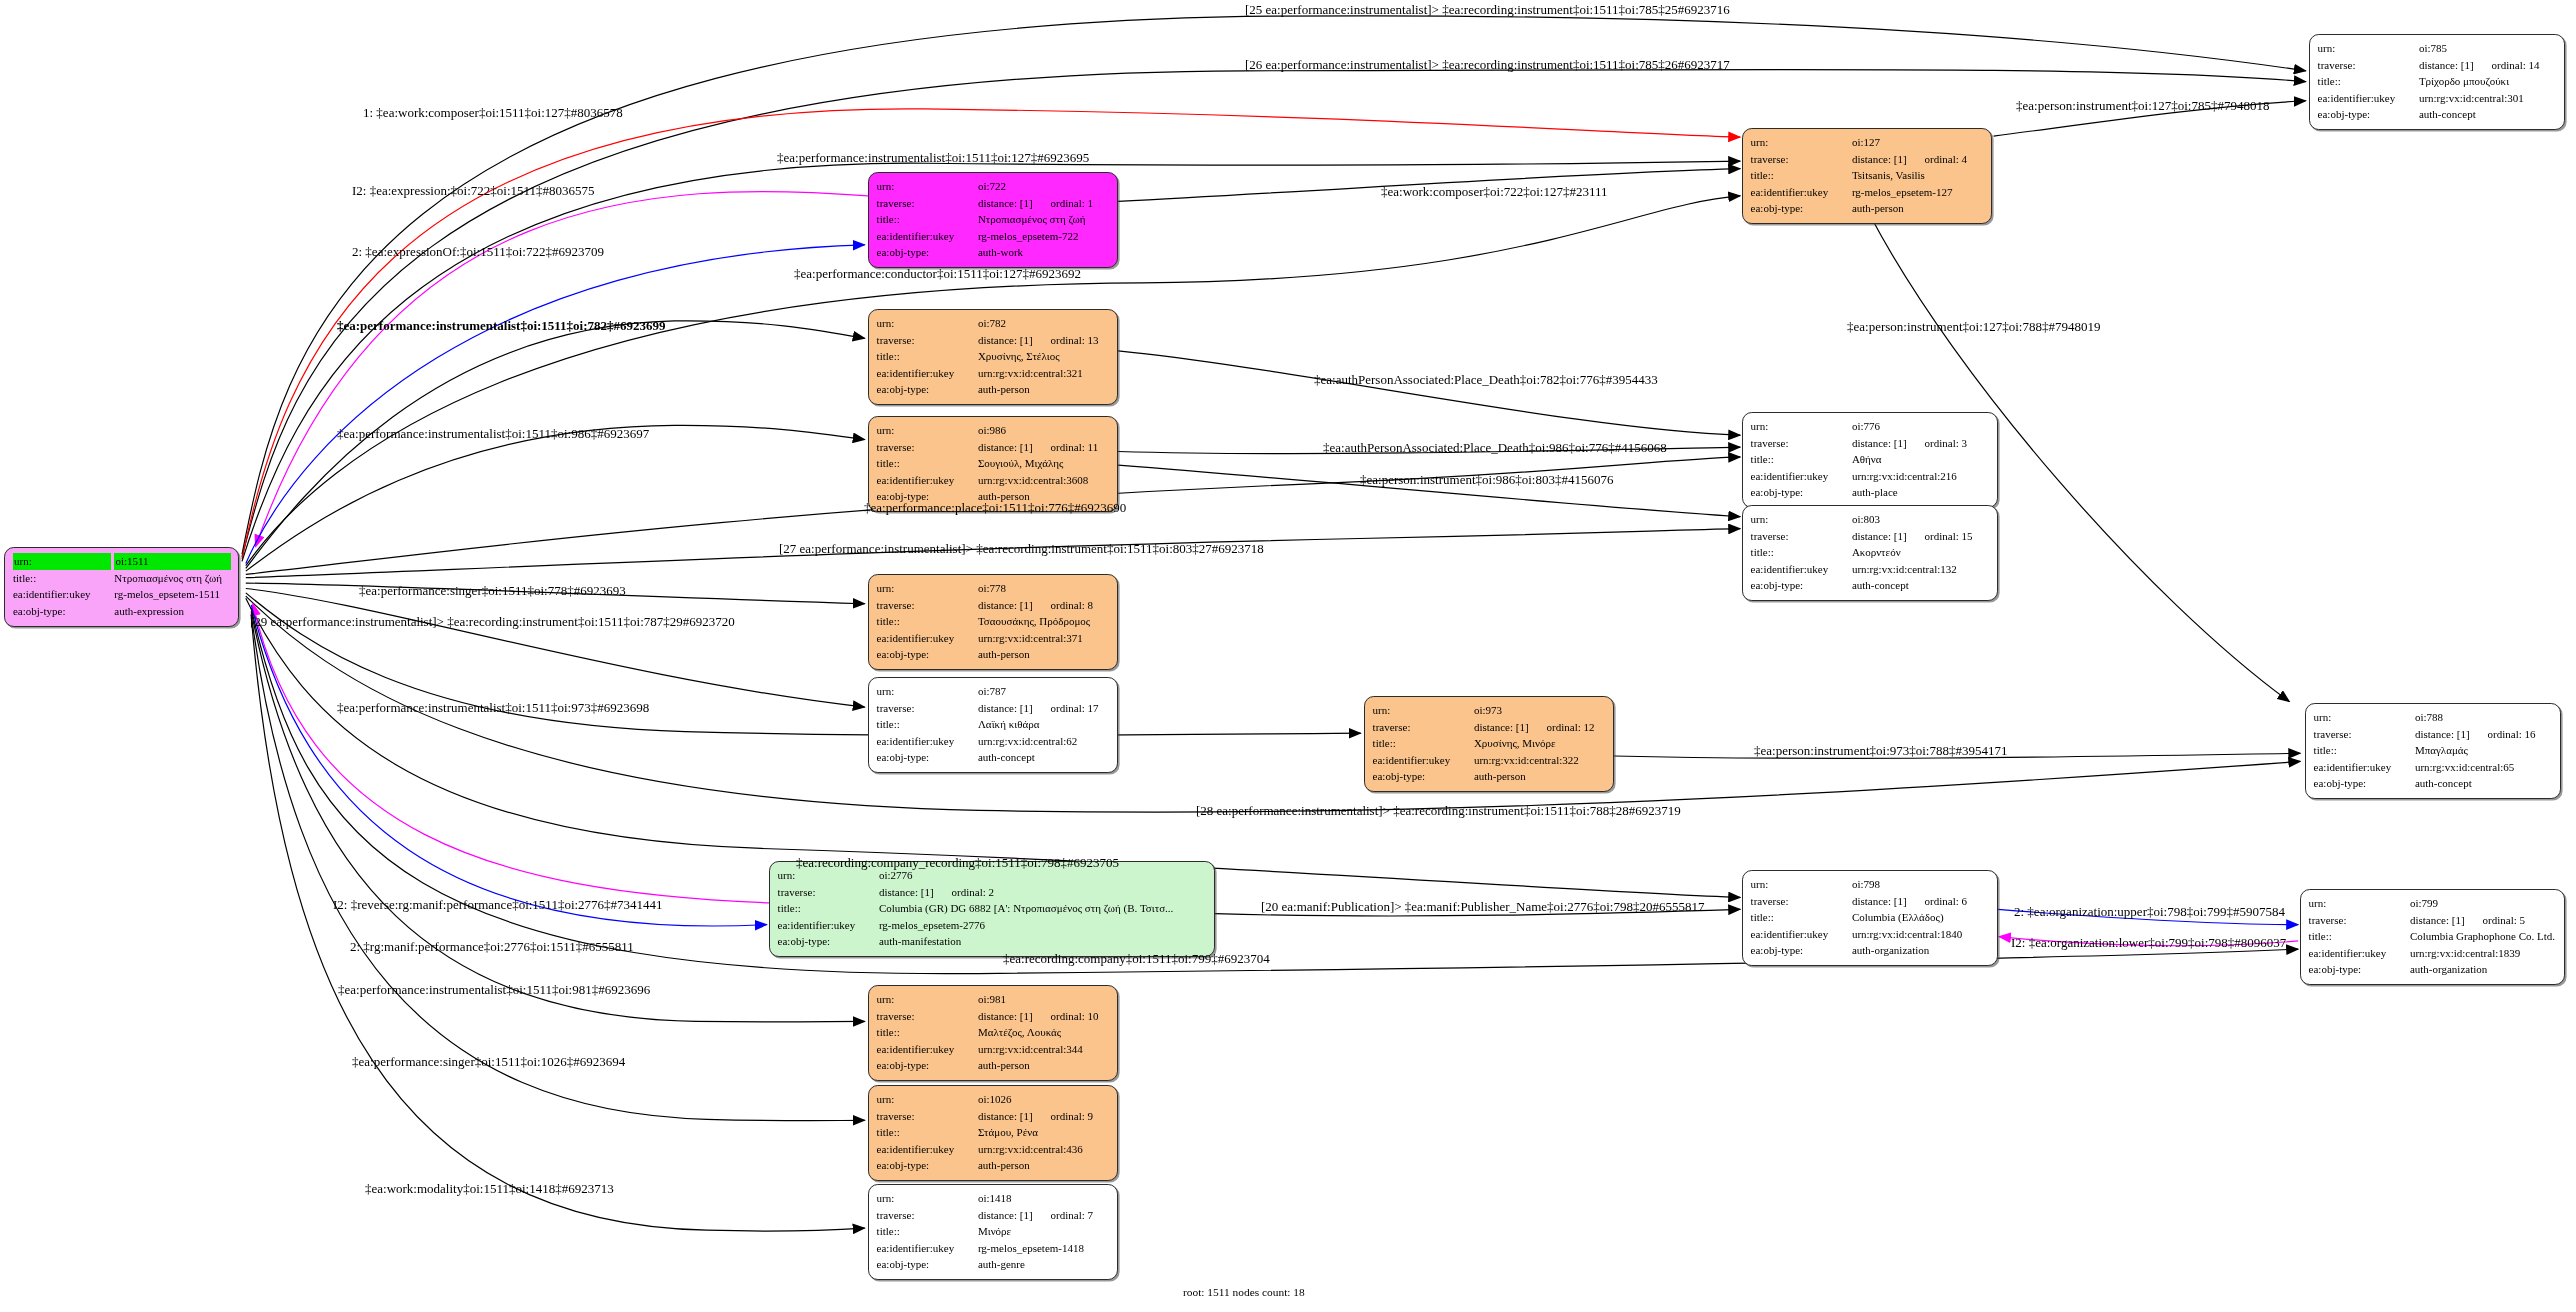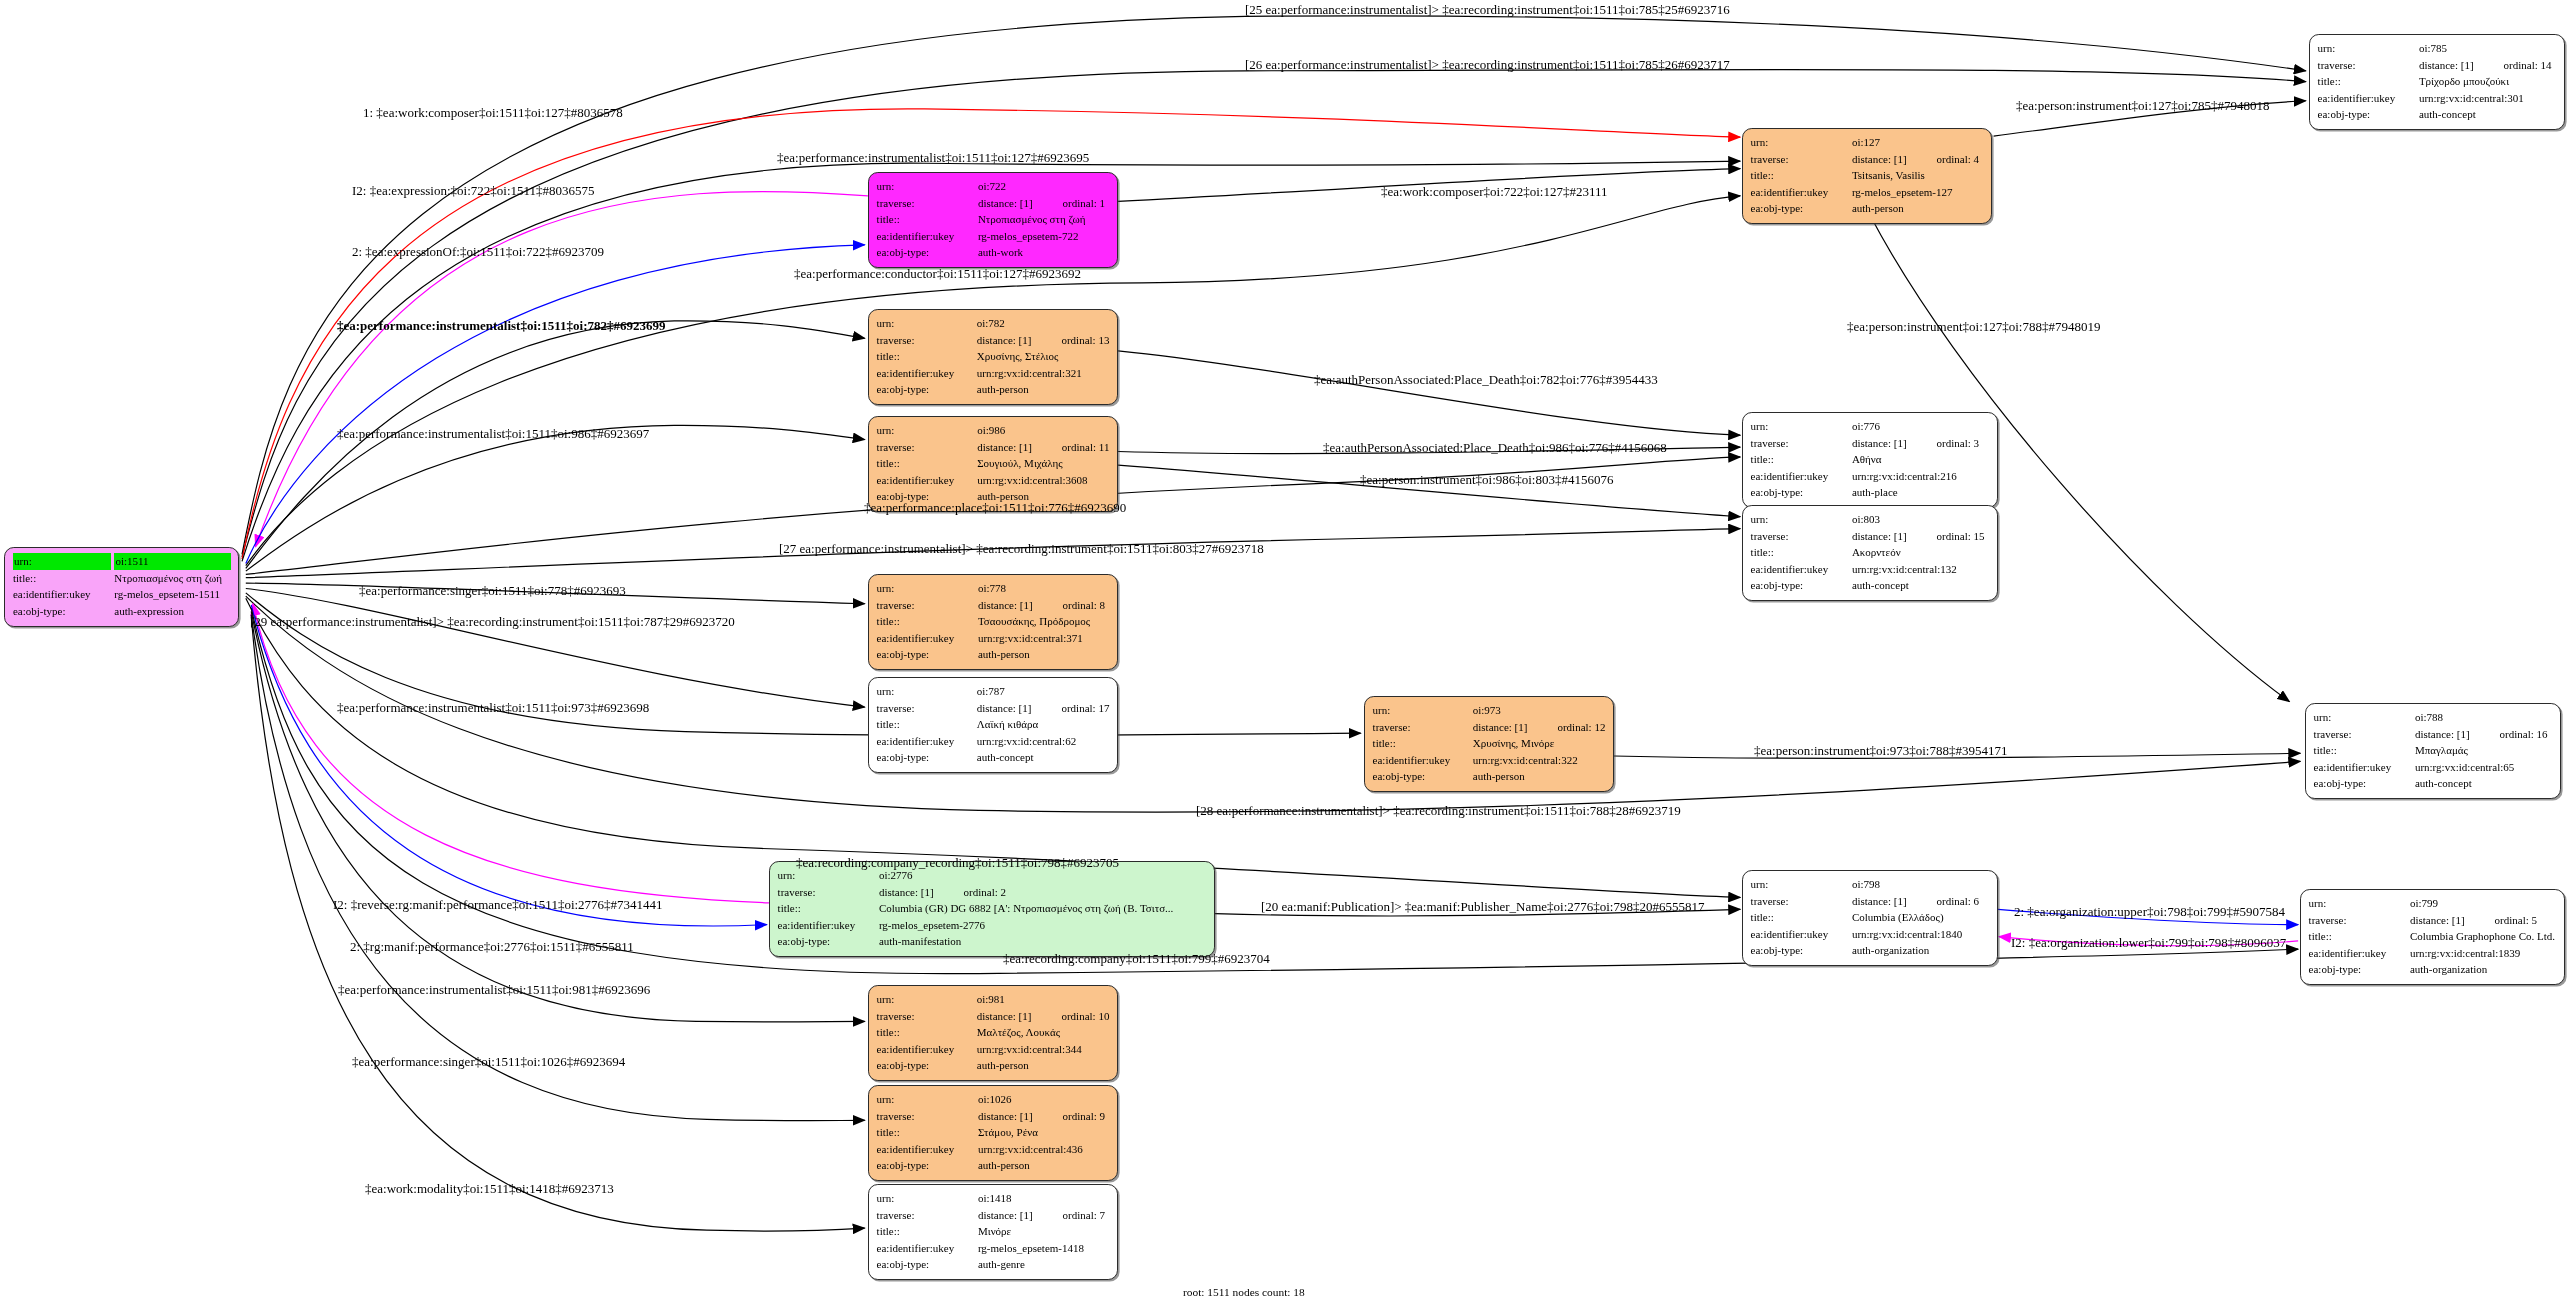"ordinal: 14" .node .ord { padding-left: 30px -> 18px }
